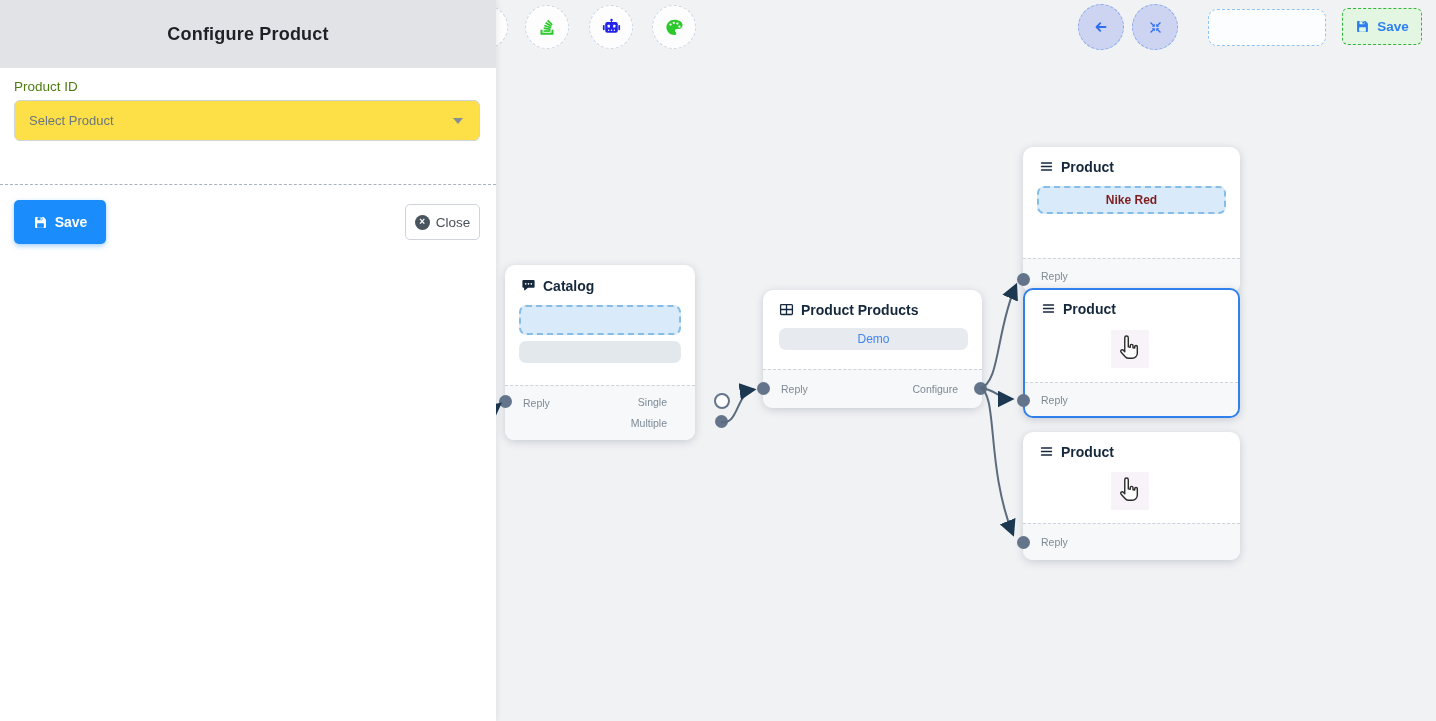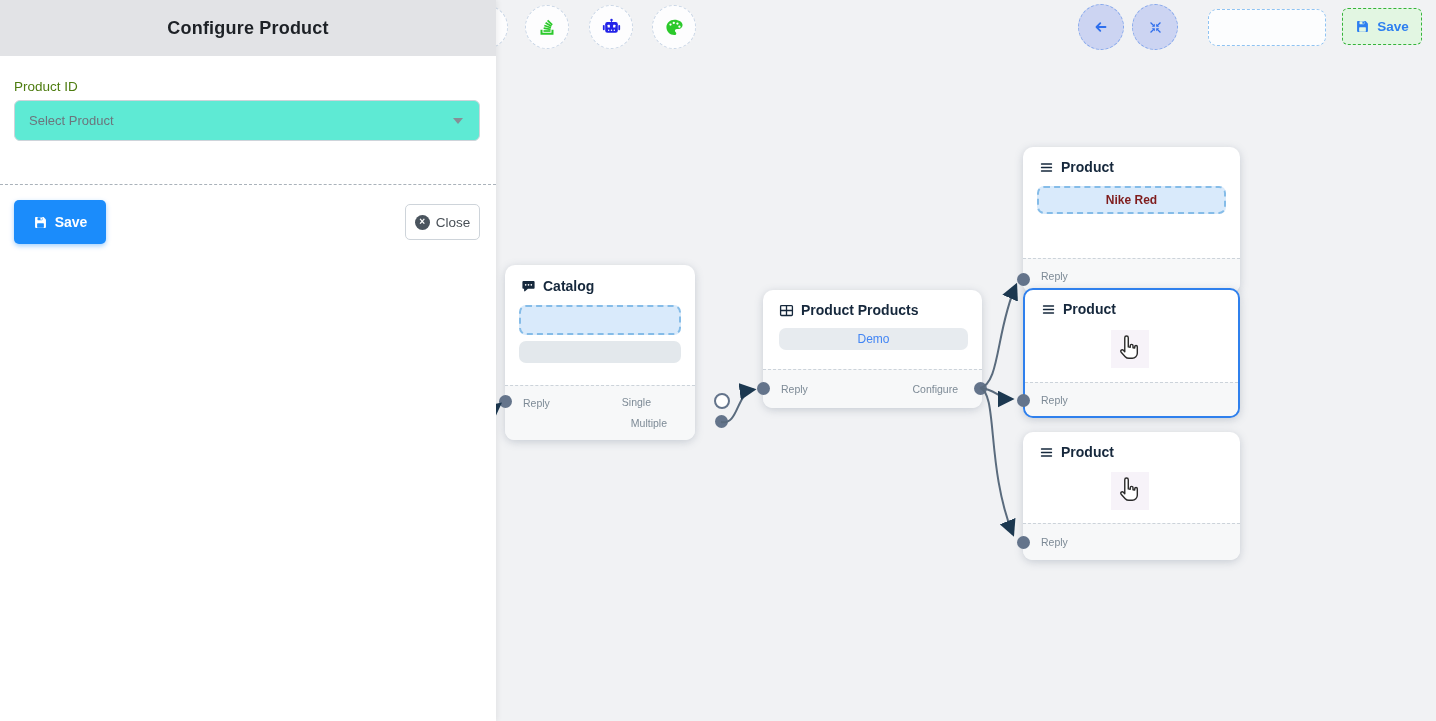"Configure Product" .panel-header { height: 56px -> 68px }
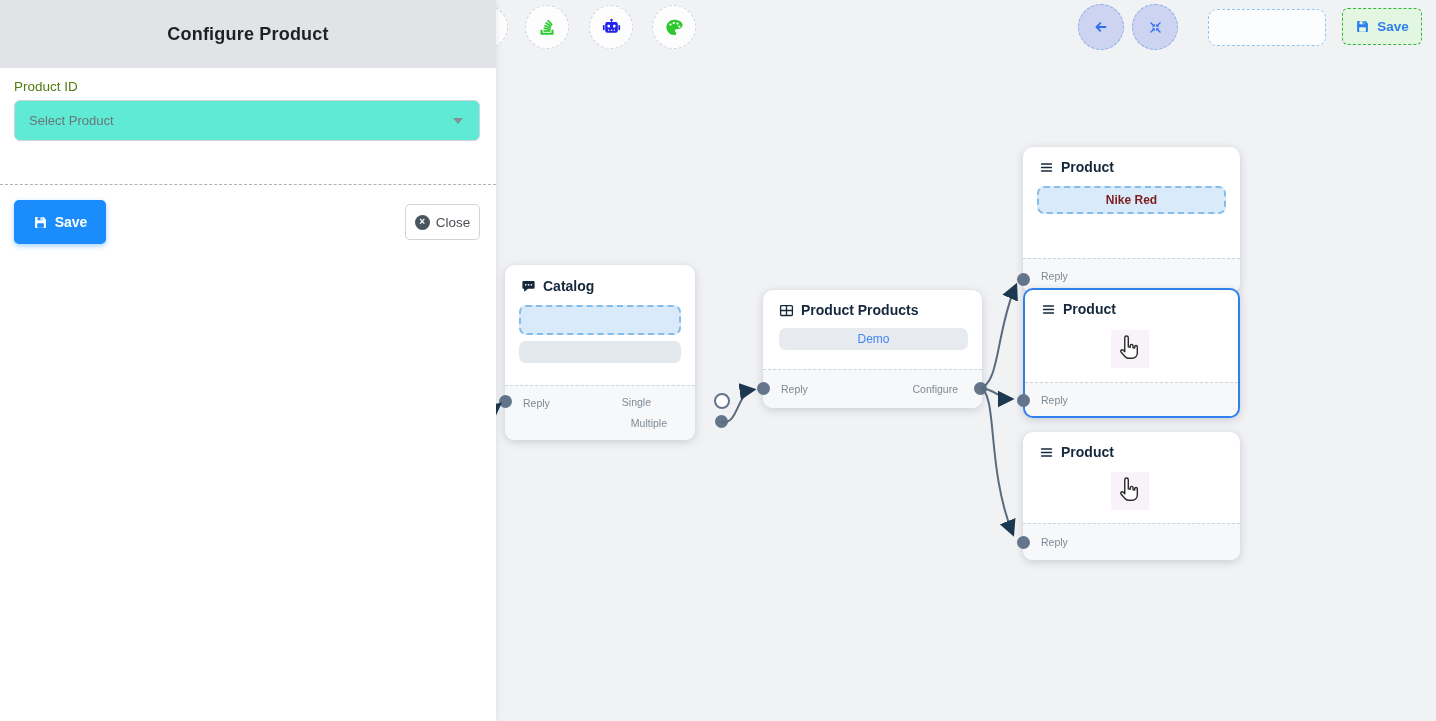"Select Product" .select-box { background: #5eead4 -> #fde047 }
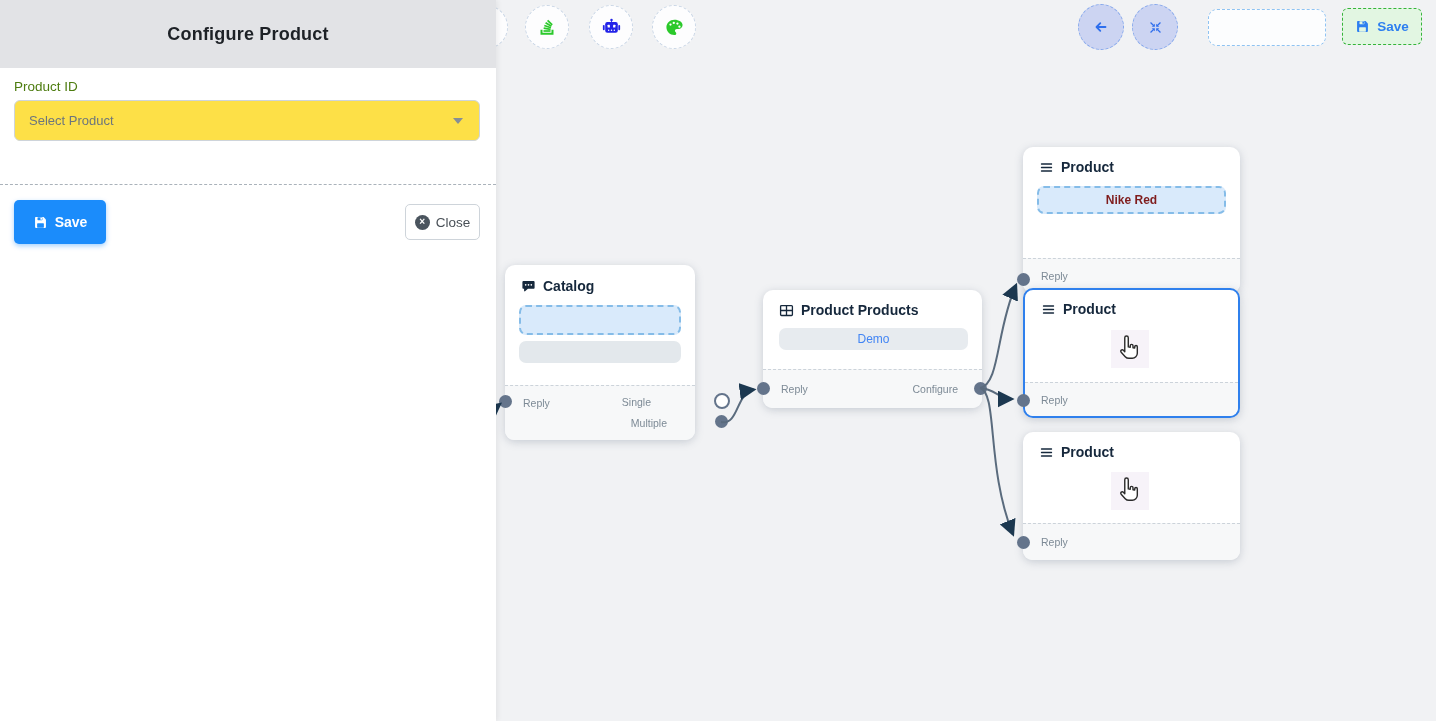"Product" .node-header { align-items: center -> none }
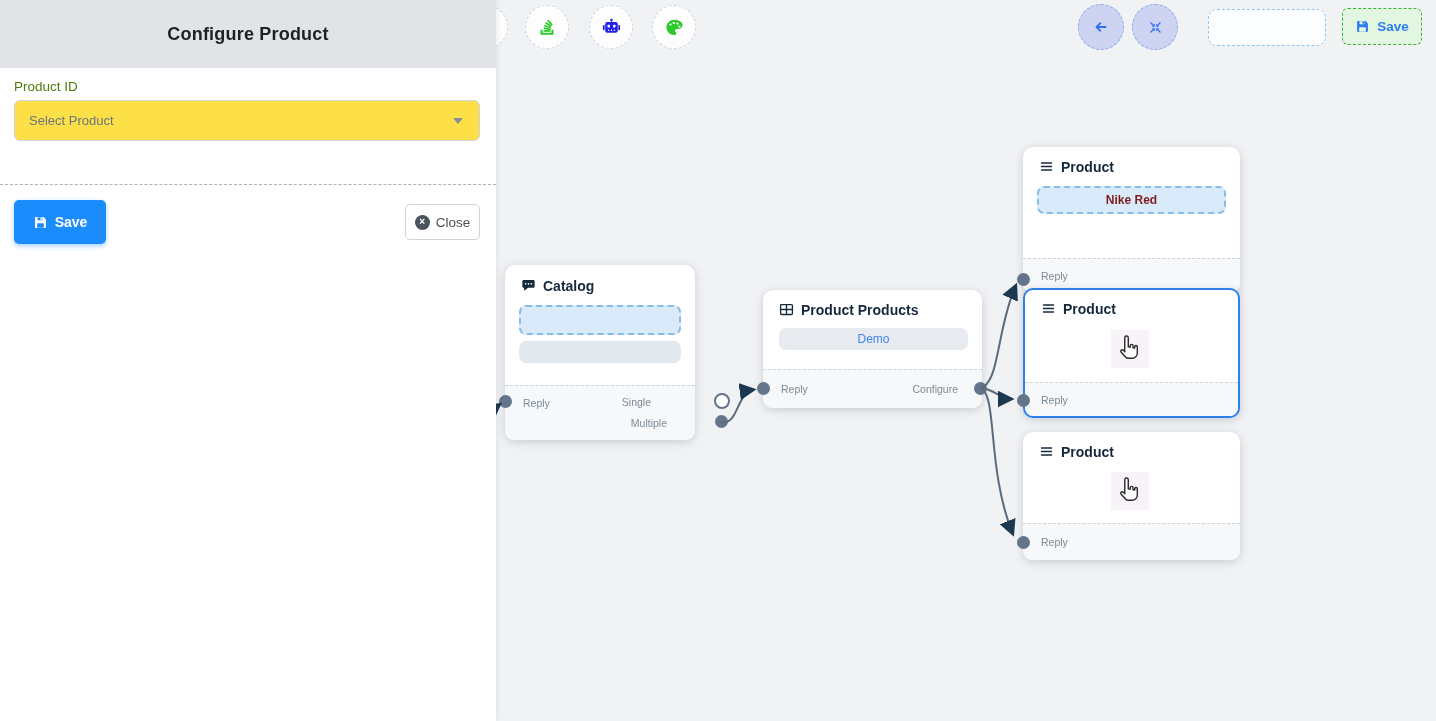"Single" span.h-label { right: 44px -> 28px }
